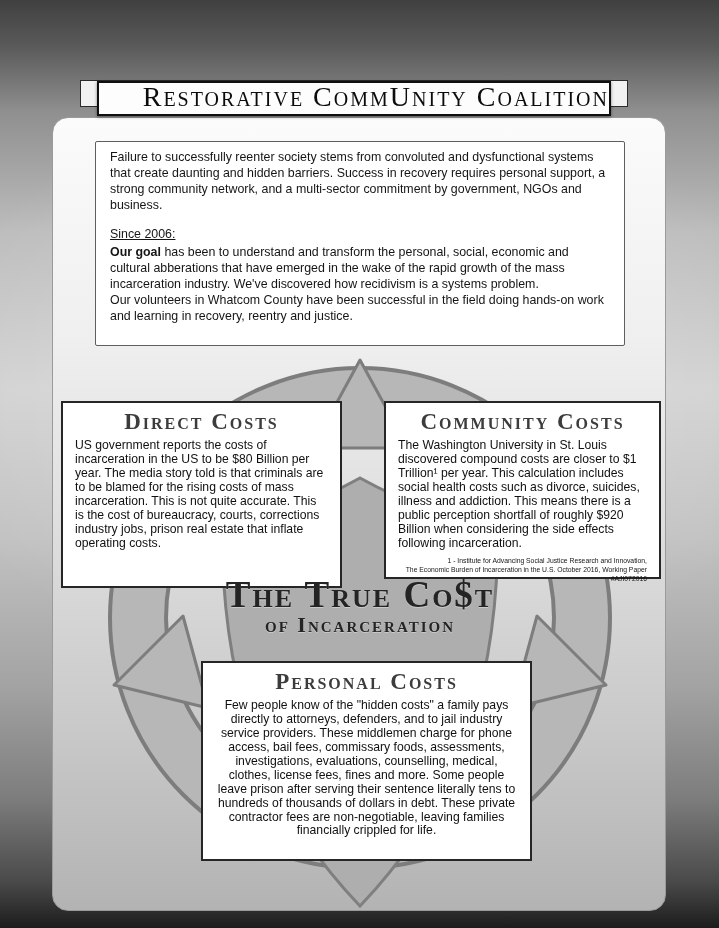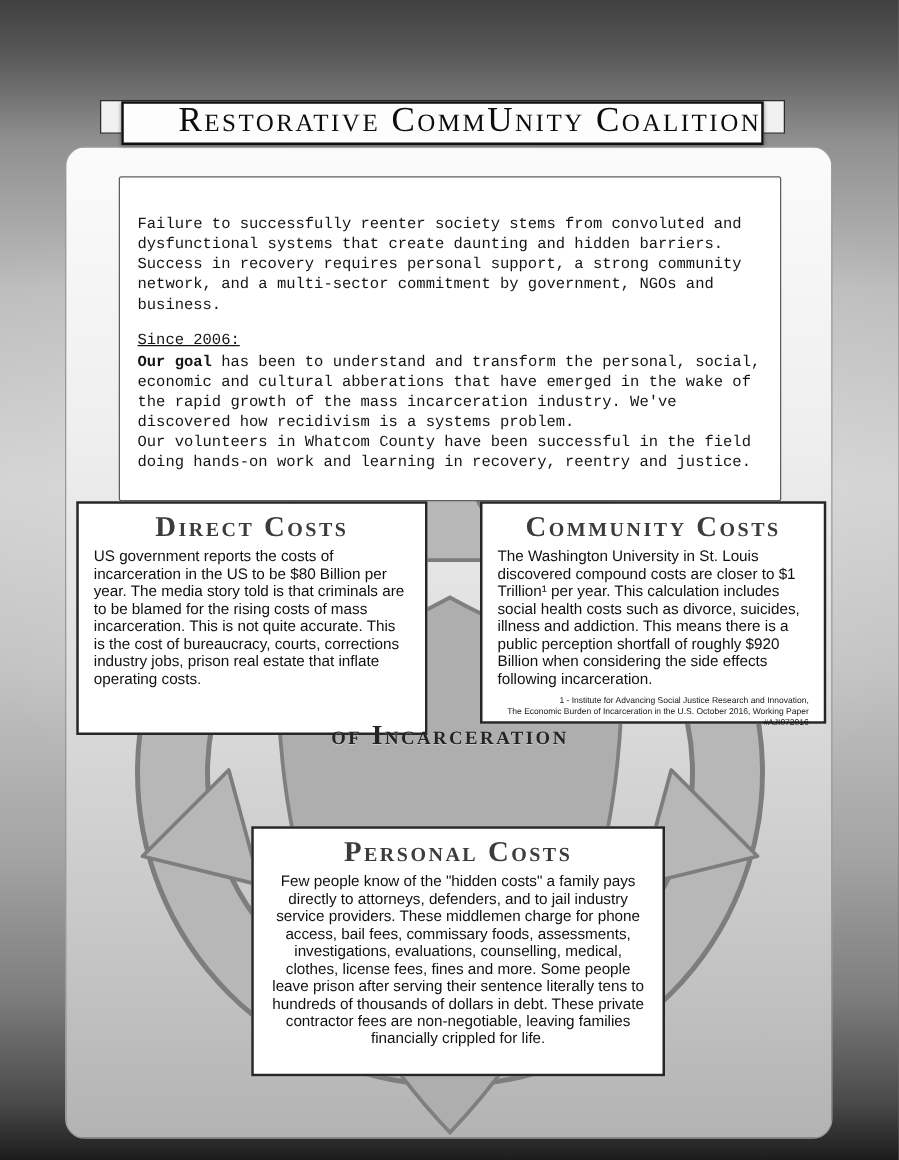"Failure to successfully reenter society" .intro-box { font-family: Liberation Mono, monospace -> none; padding: 29px 14px 9px -> 7px 14px 9px }
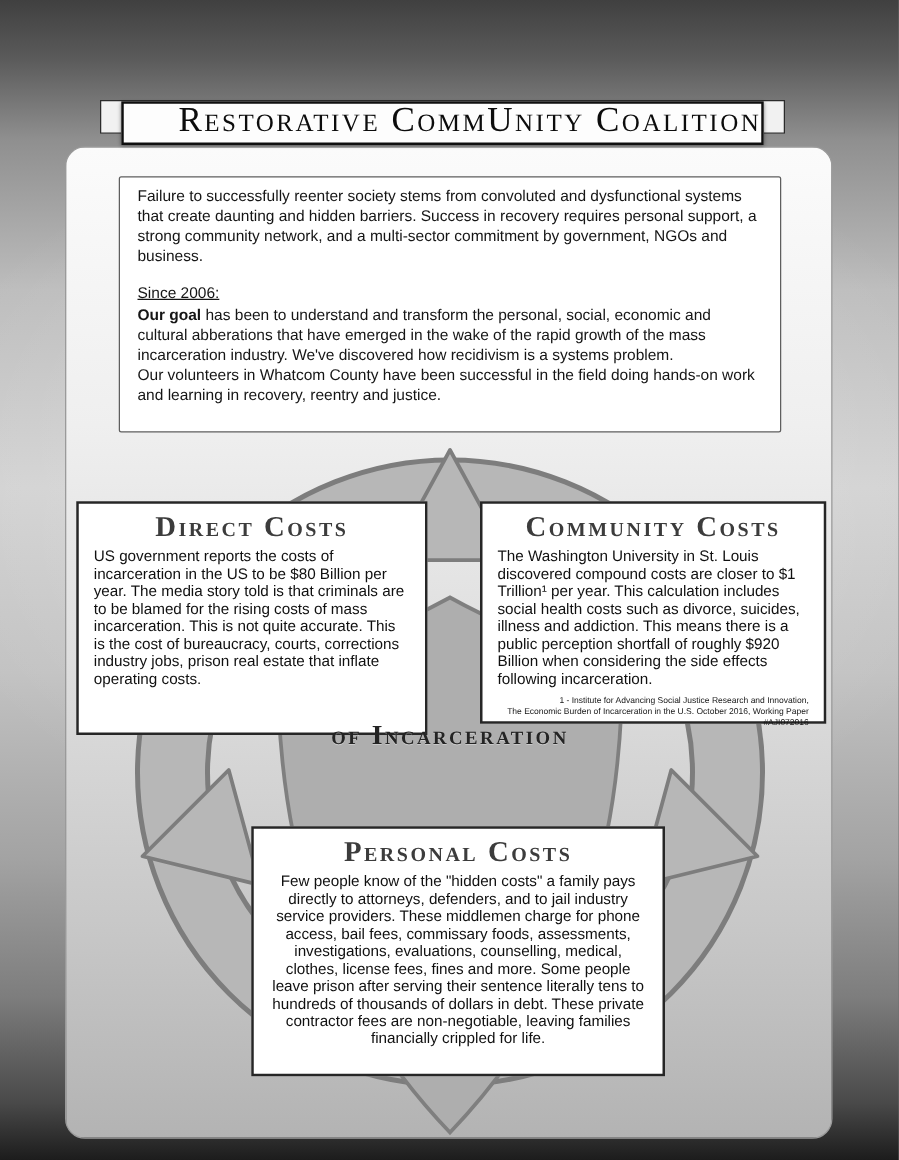"The True Co$t" div.center-line1 { html: none -> <div>The True Co$t</div> }
